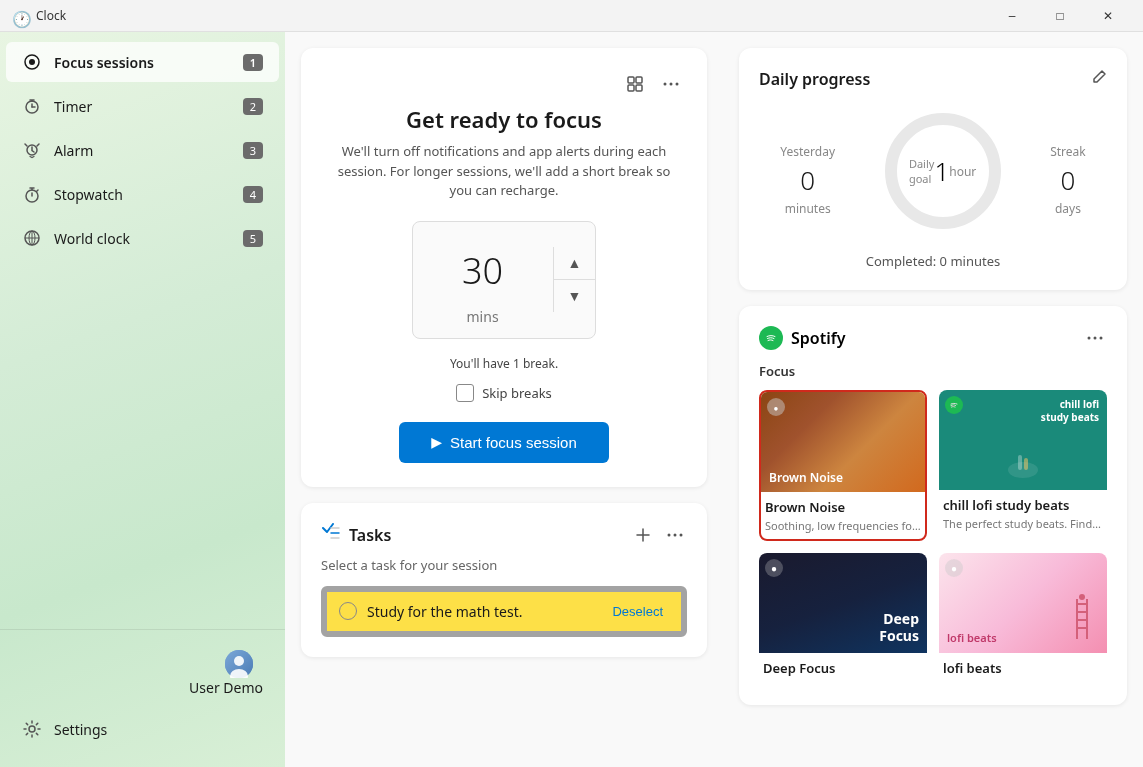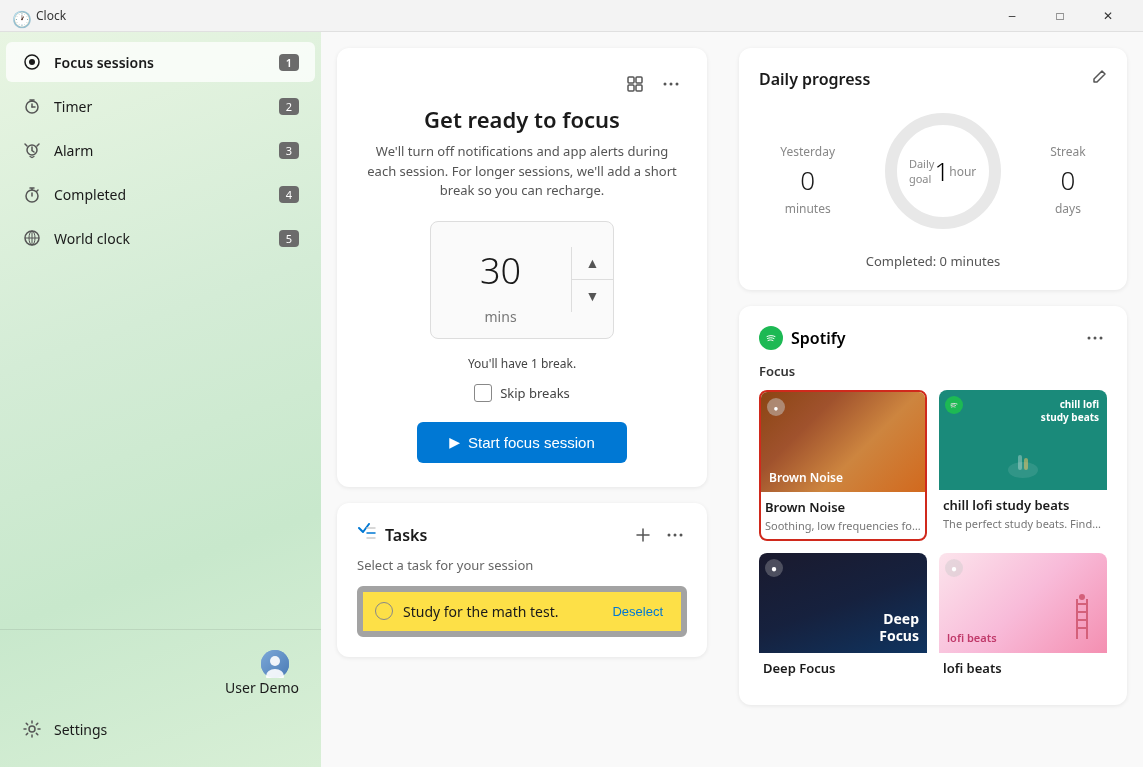"Focus sessions" .sidebar { width: 321px -> 285px }
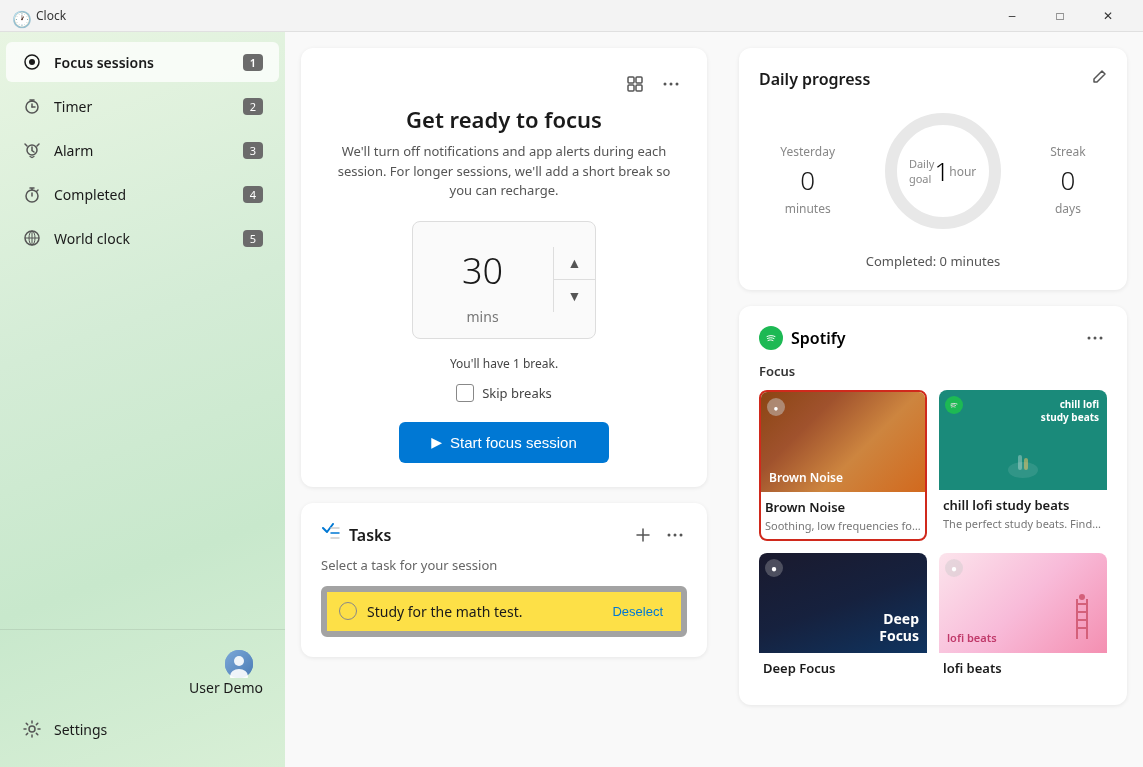"Completed" span.sidebar-item-label { text: Completed -> Stopwatch }
